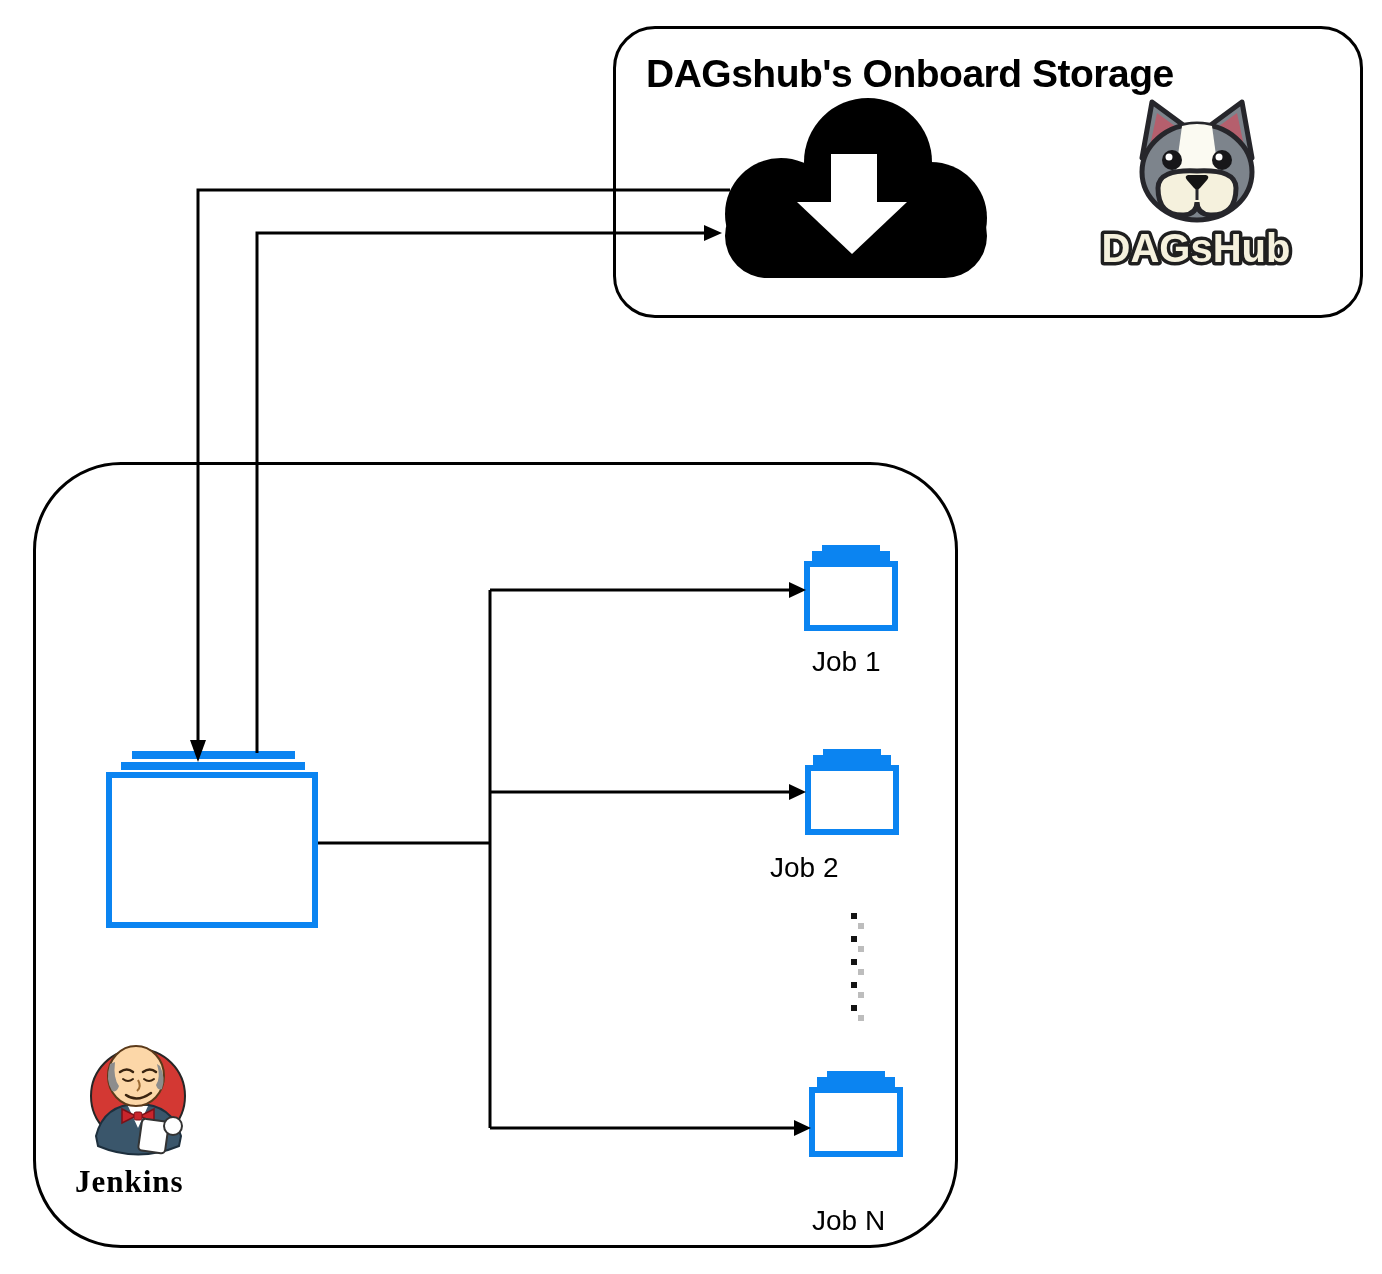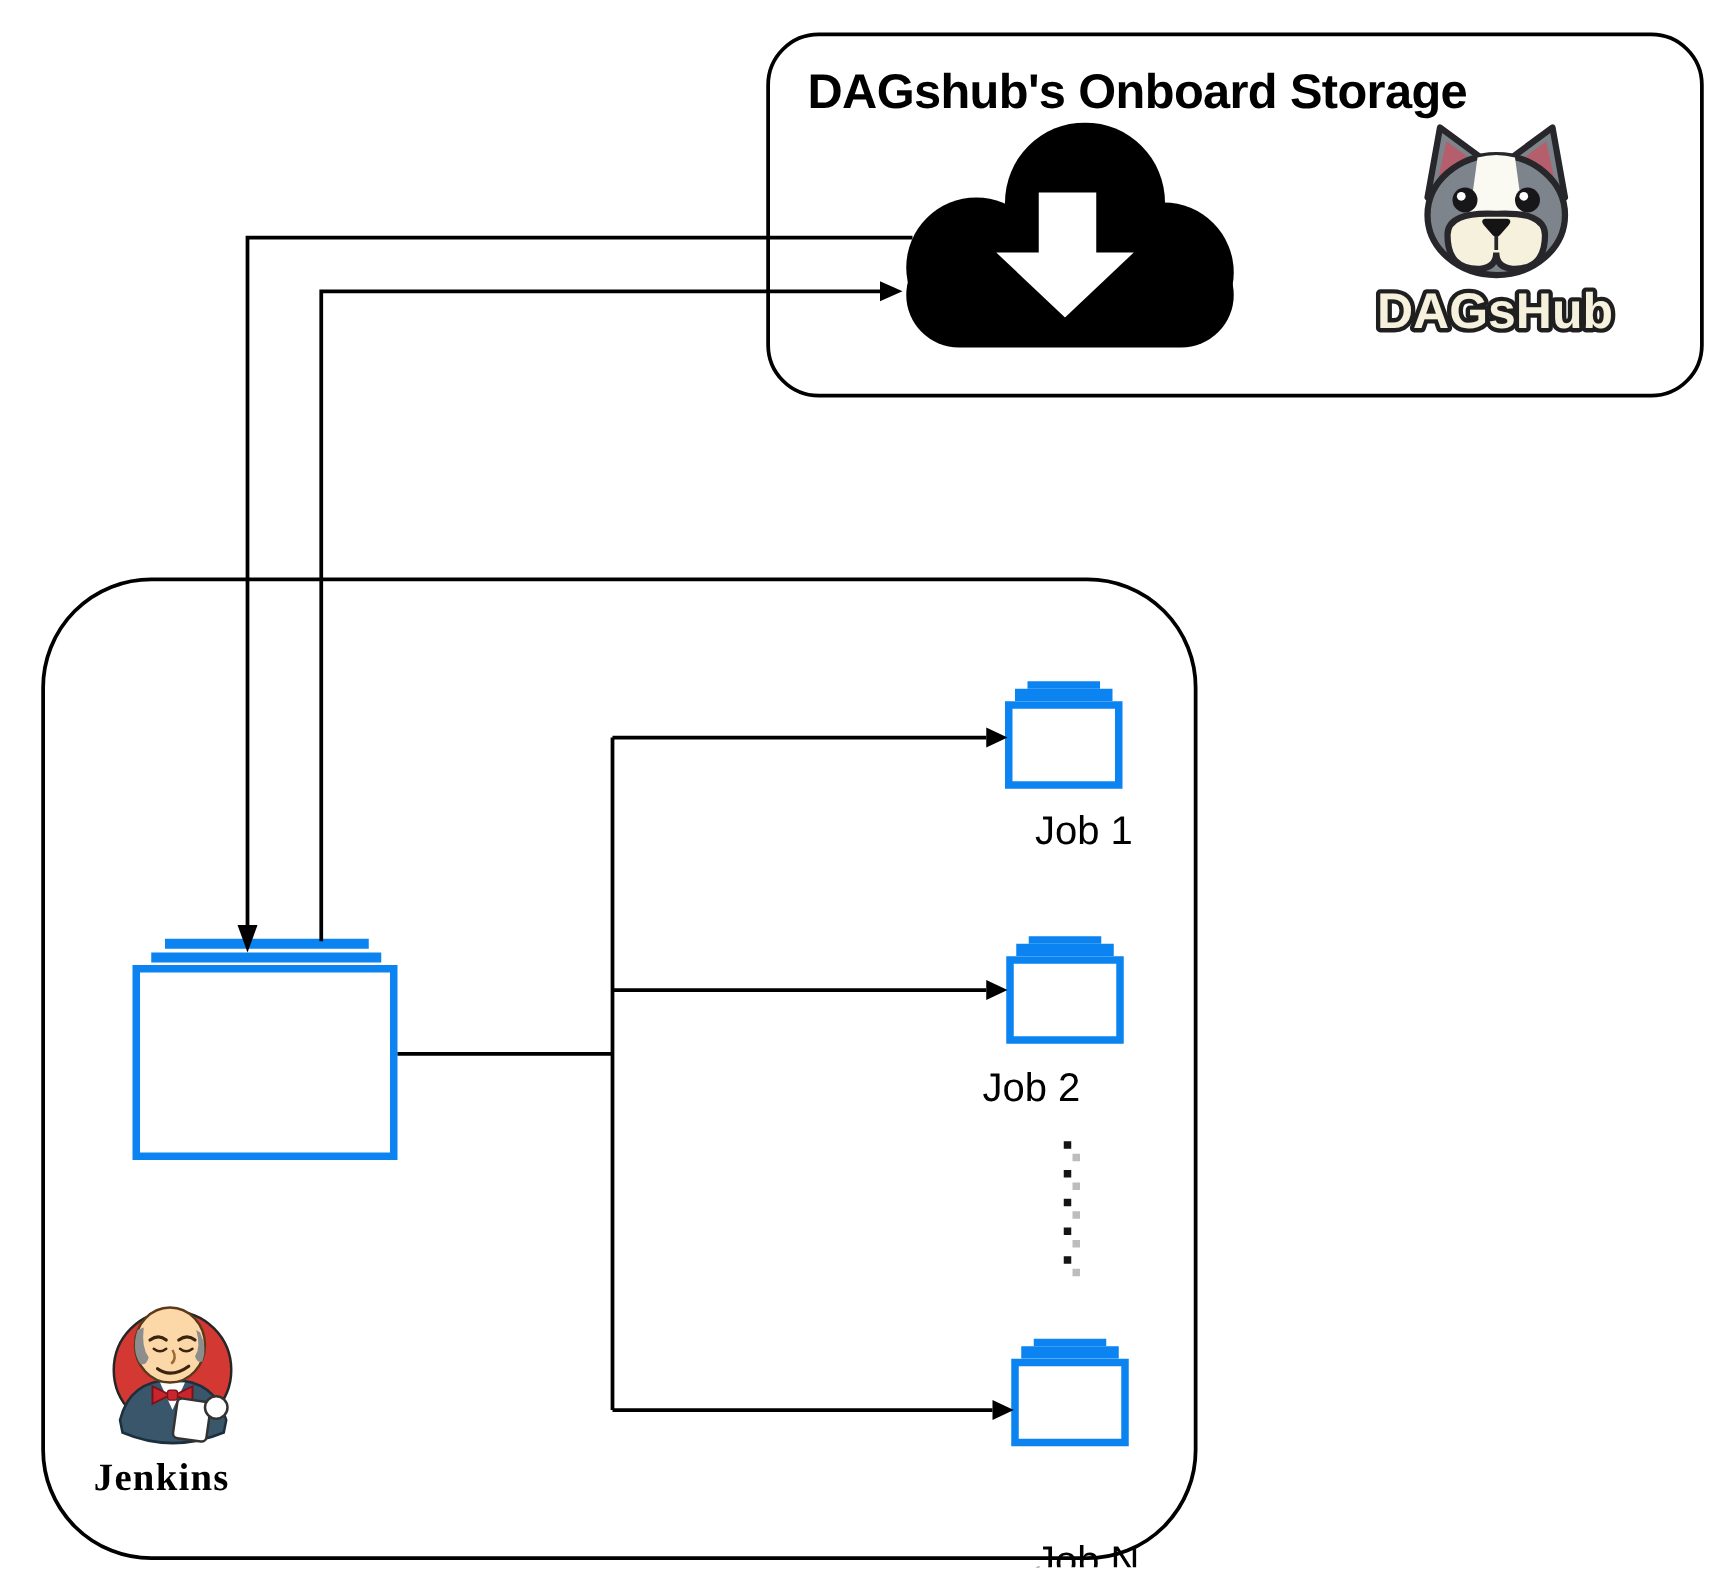"Job 1" .job-label { font-size: 32px -> 28px; margin-left: 16px -> none }
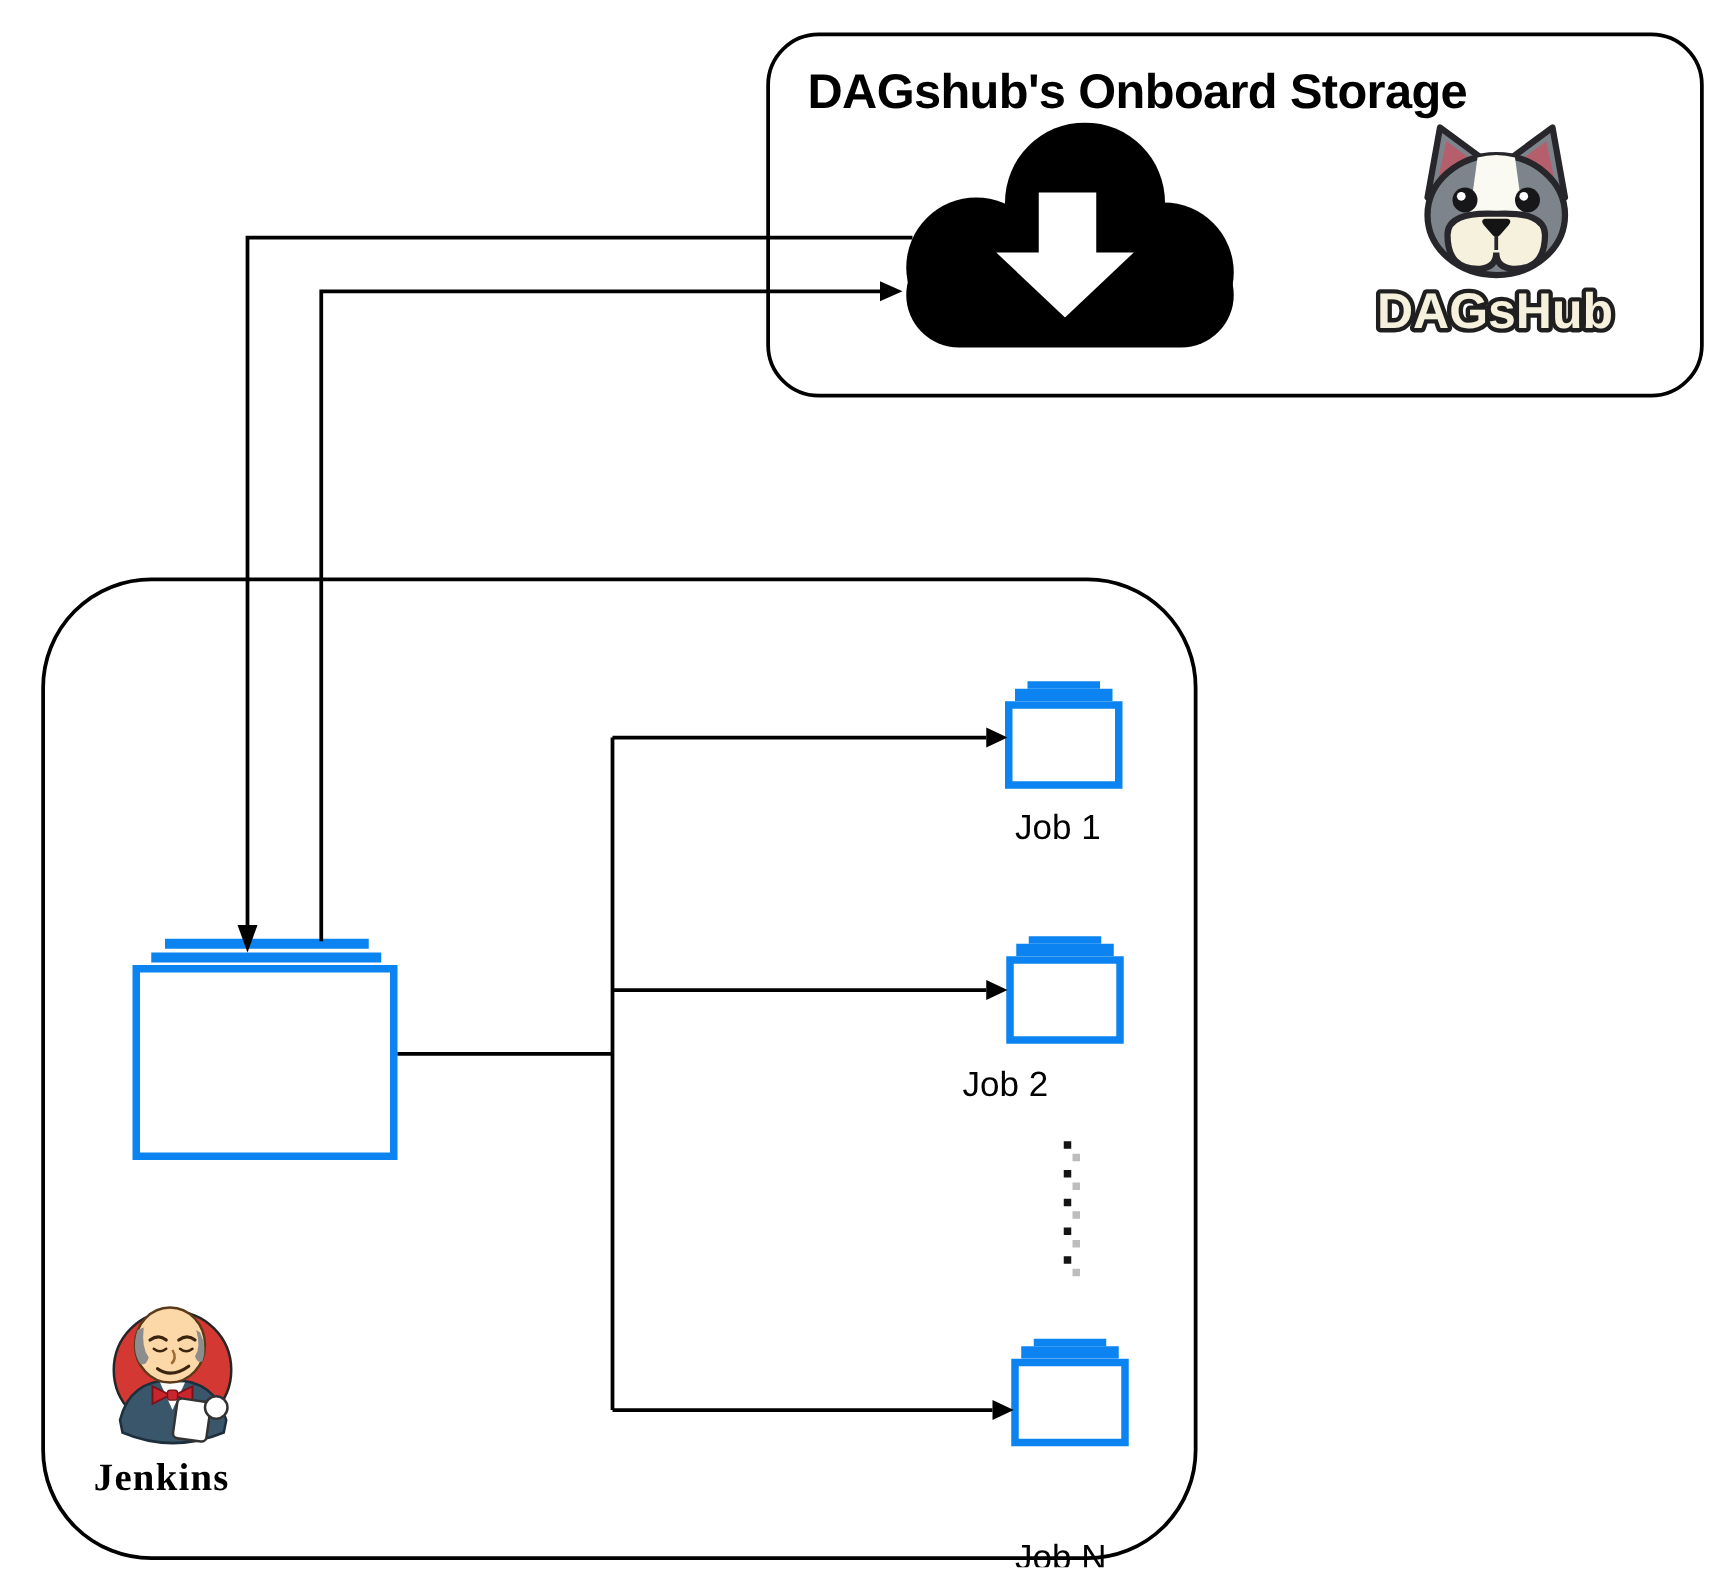"Job N" div.job-label { top: 1230px -> 1205px }
